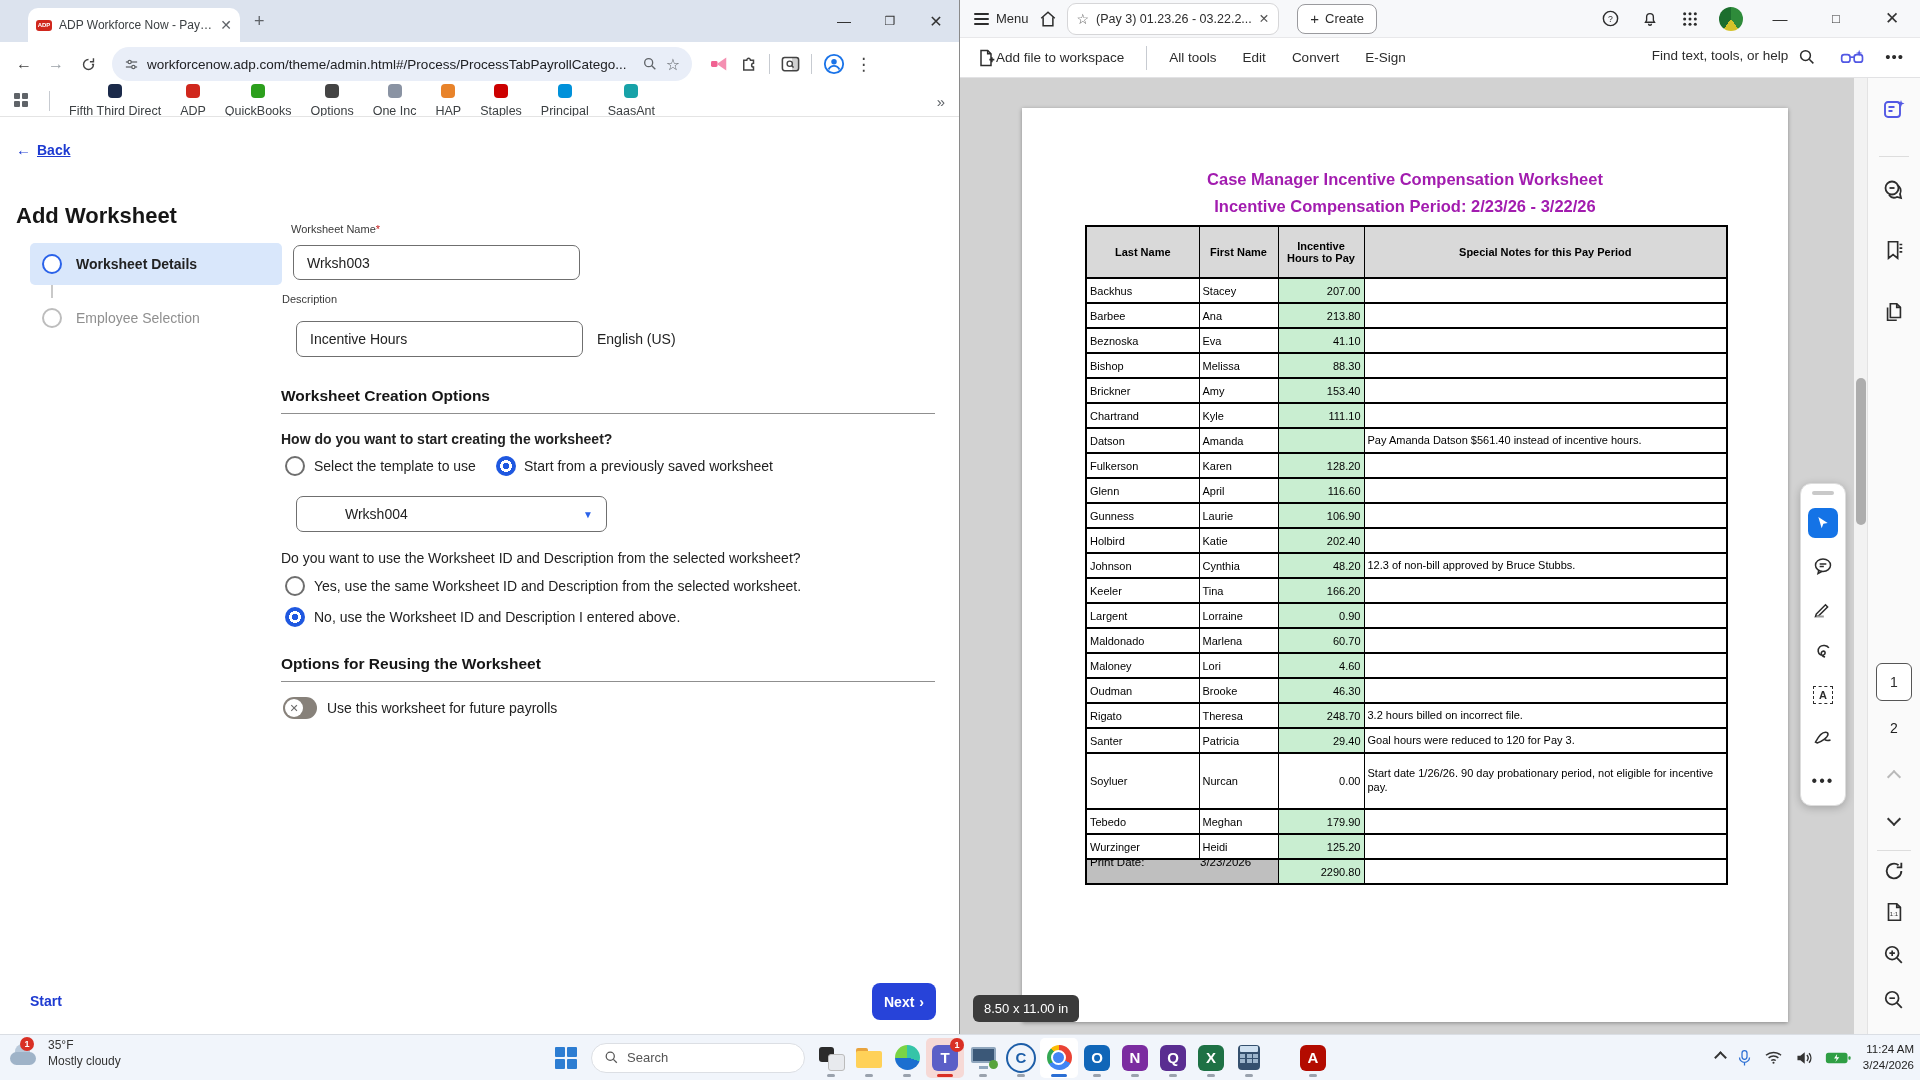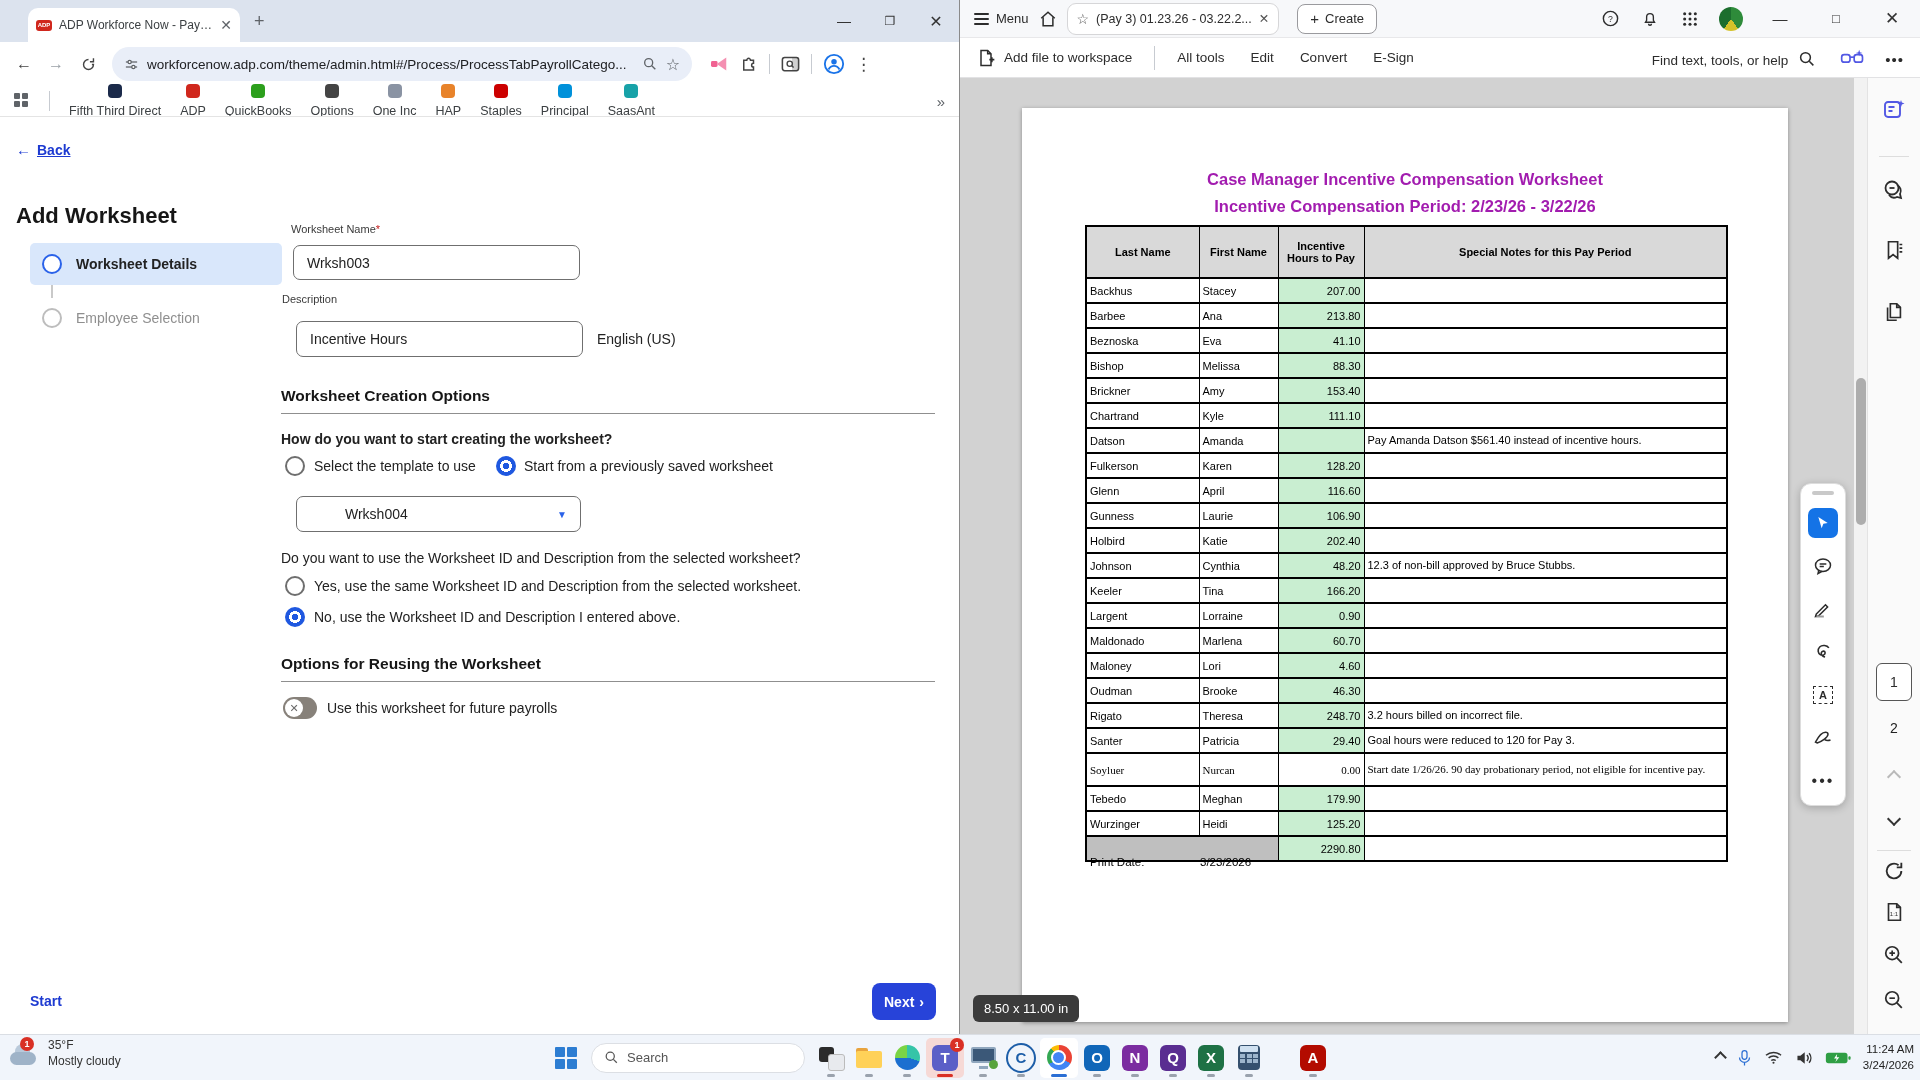"Add file to workspace" .addfile { gap: 8px -> none }
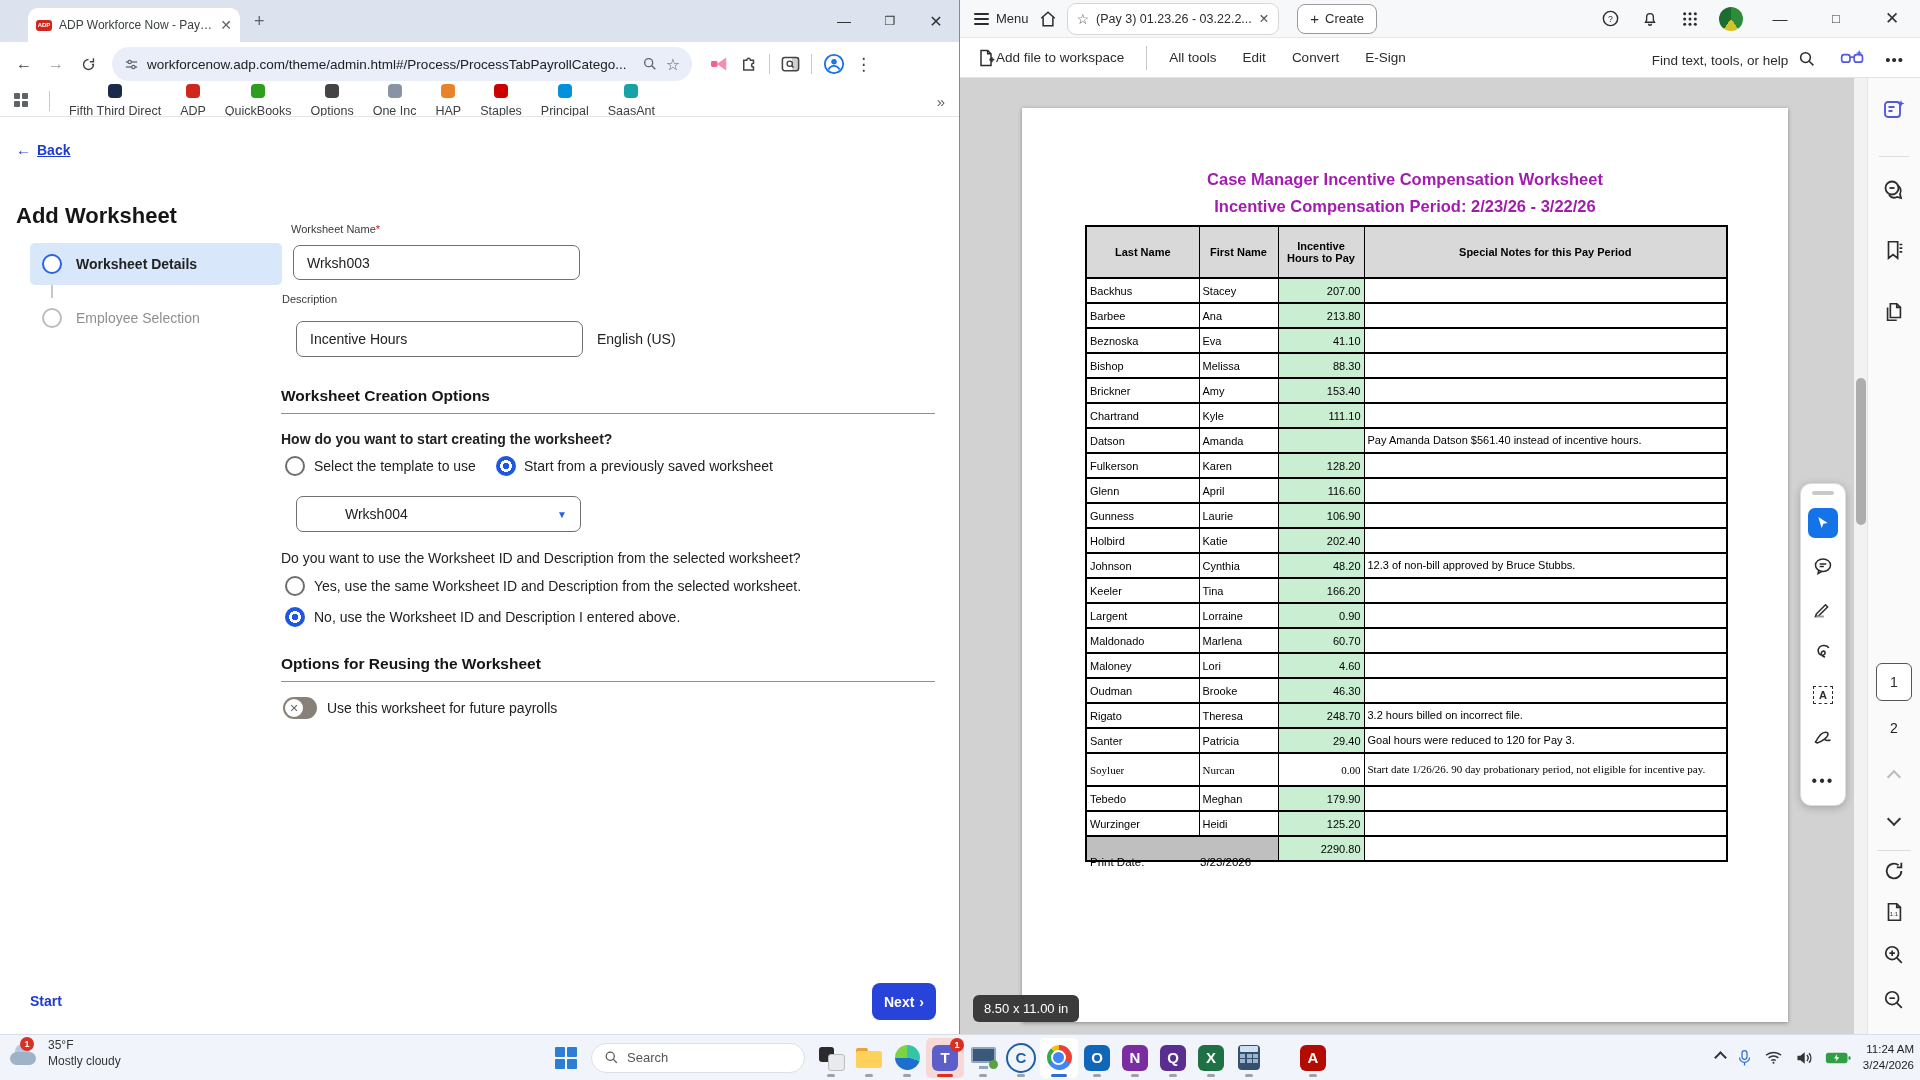"Find text, tools, or help" span { align-items: flex-end -> flex-start }
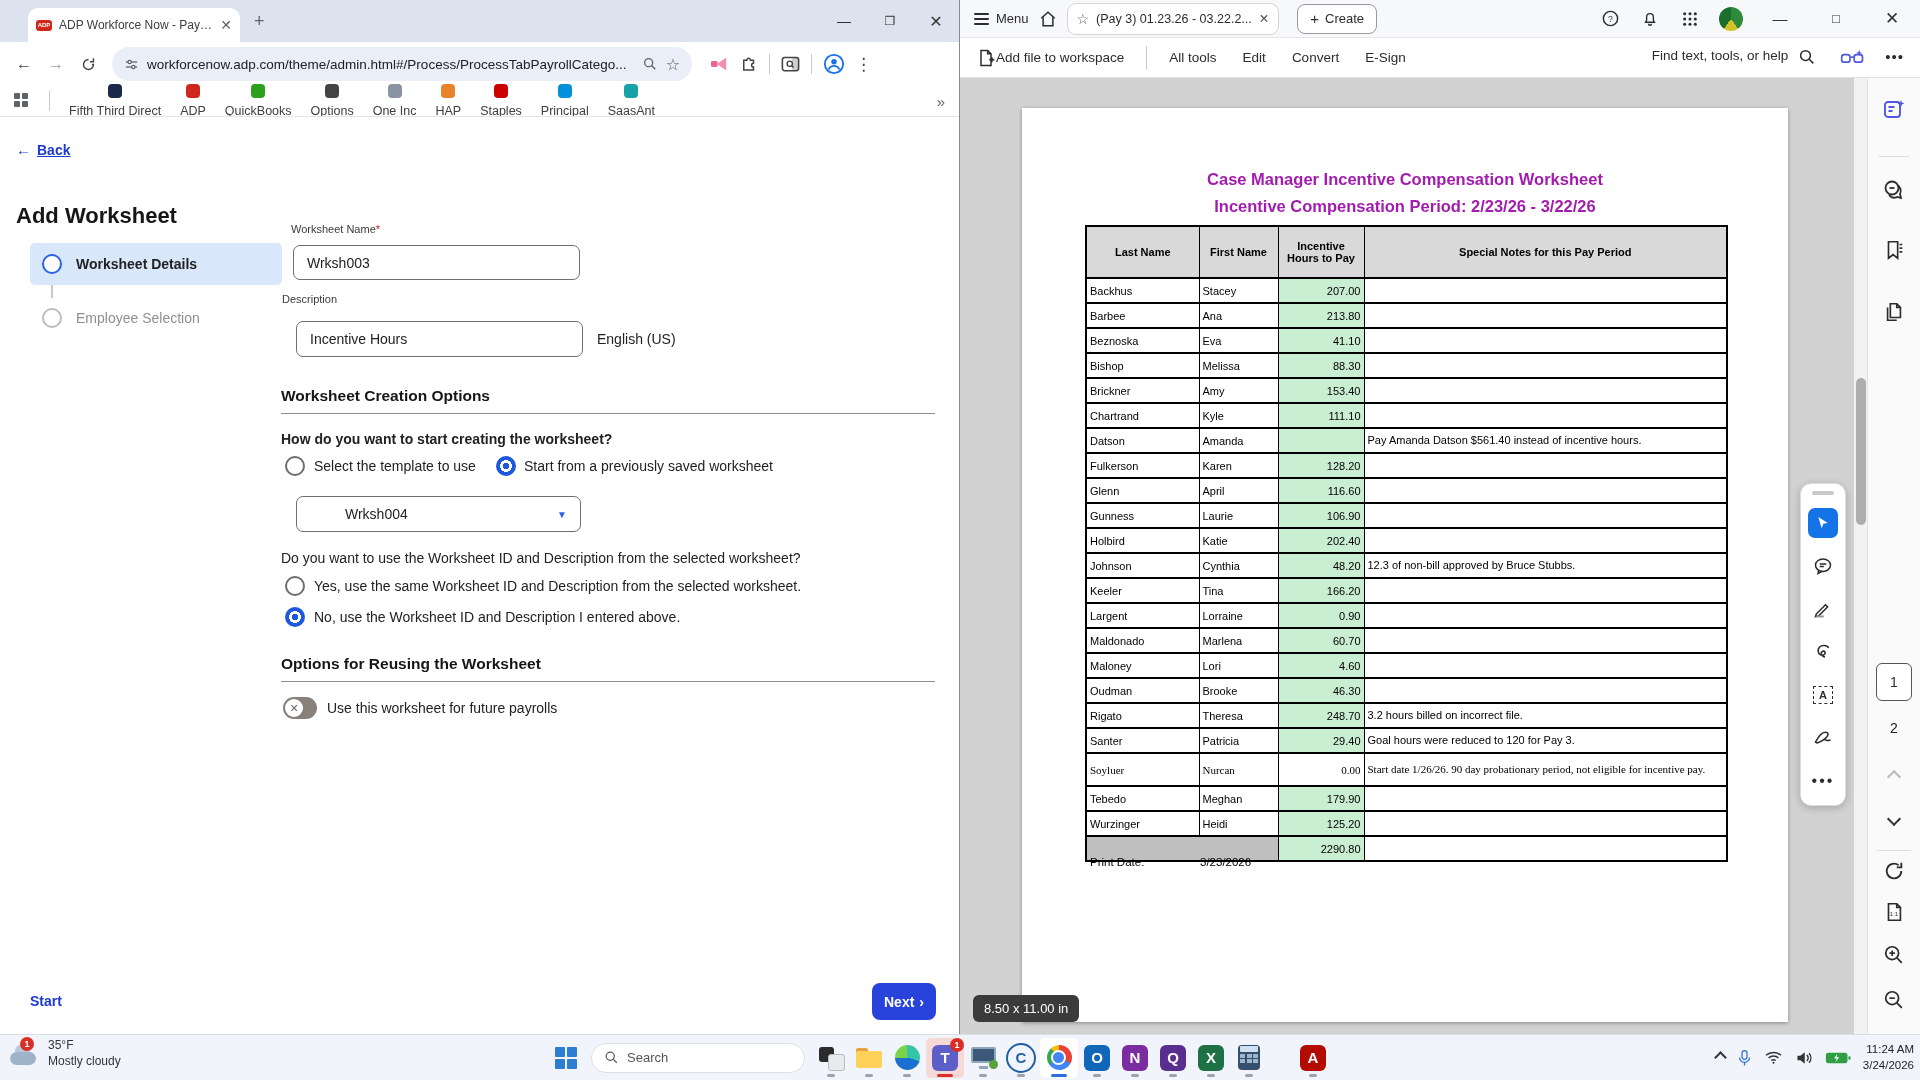"Wrksh004" div.inp { width: 285px -> 311px }
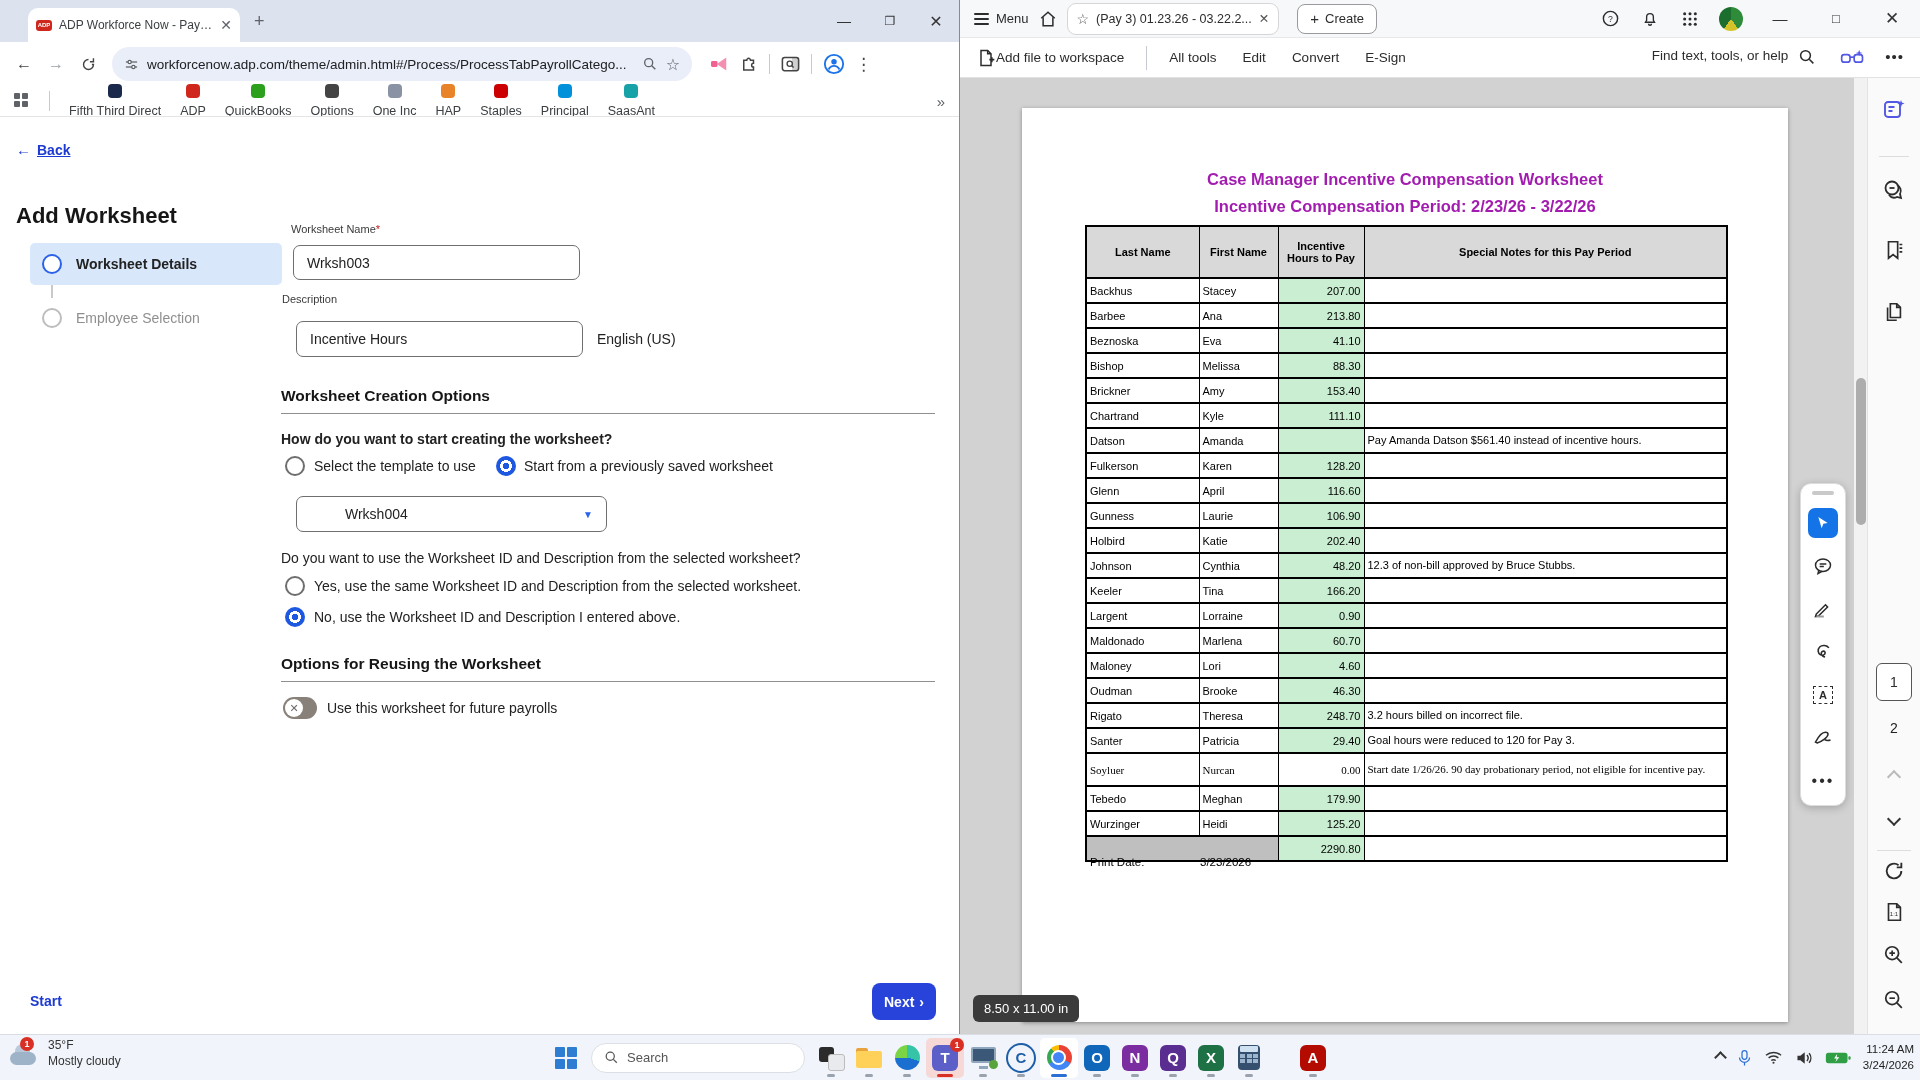"Soyluer" tr { font-family: Liberation Serif, serif -> none; height: 33px -> 56px }
